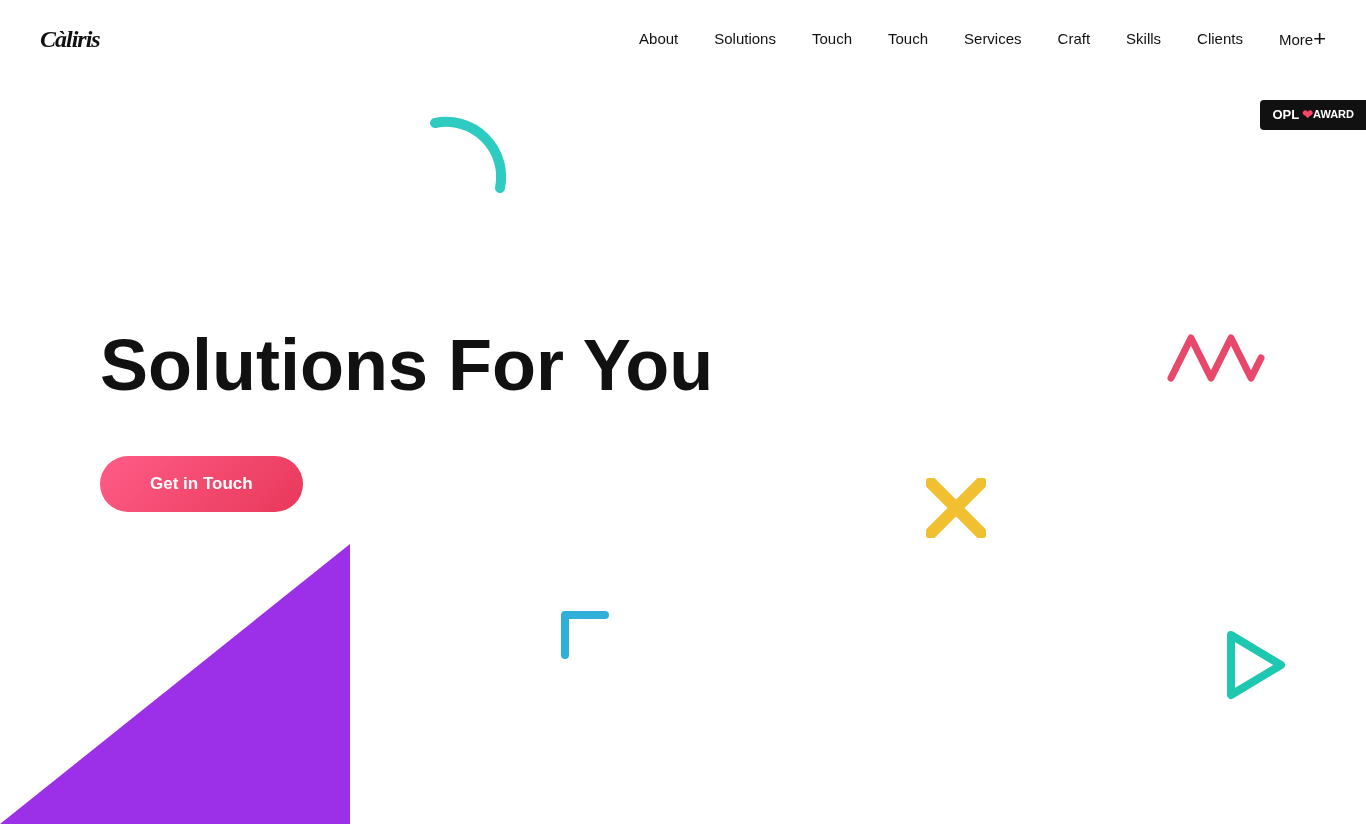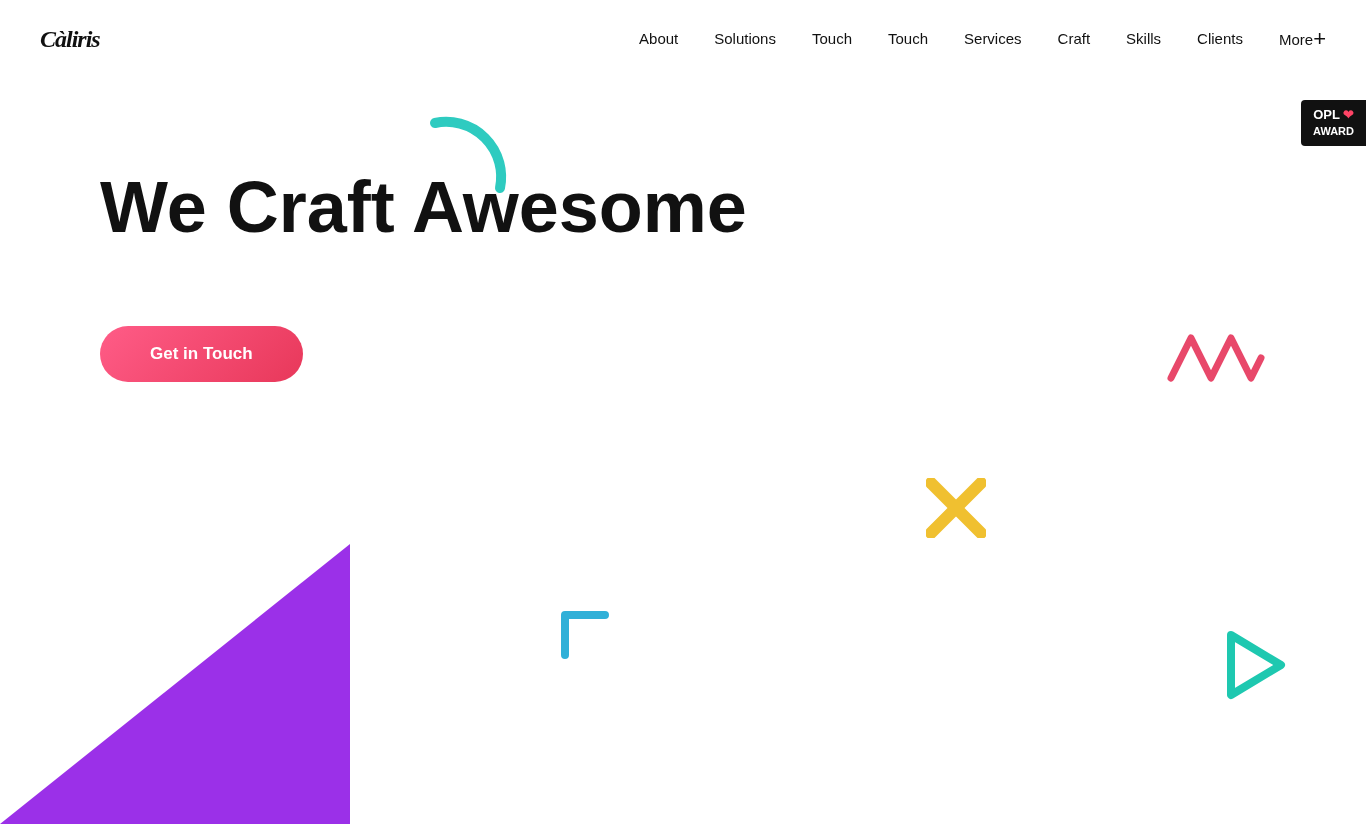"OPL" .award-badge { flex-direction: column -> row }
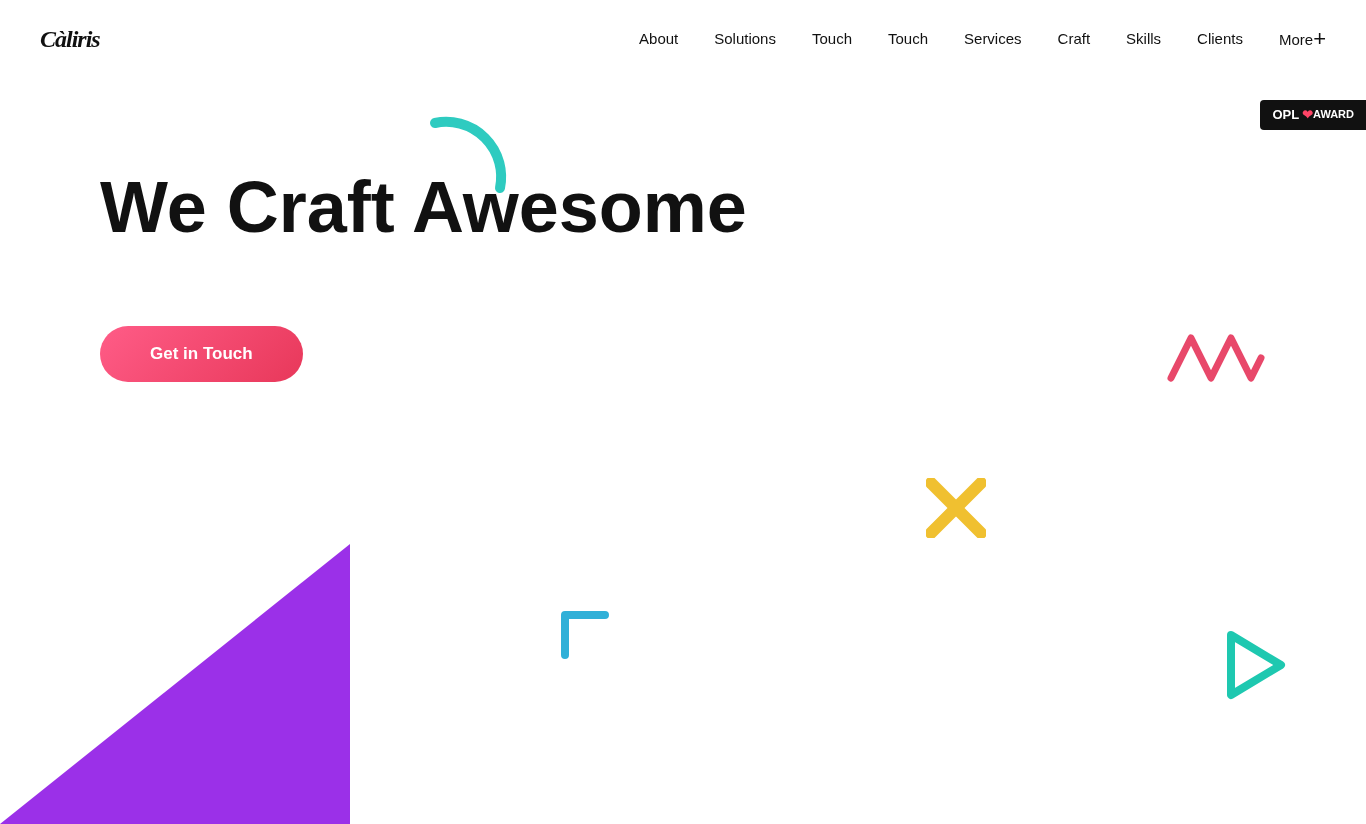"We Craft Awesome" span { html: <span>We Craft Awesome</span> -> none }
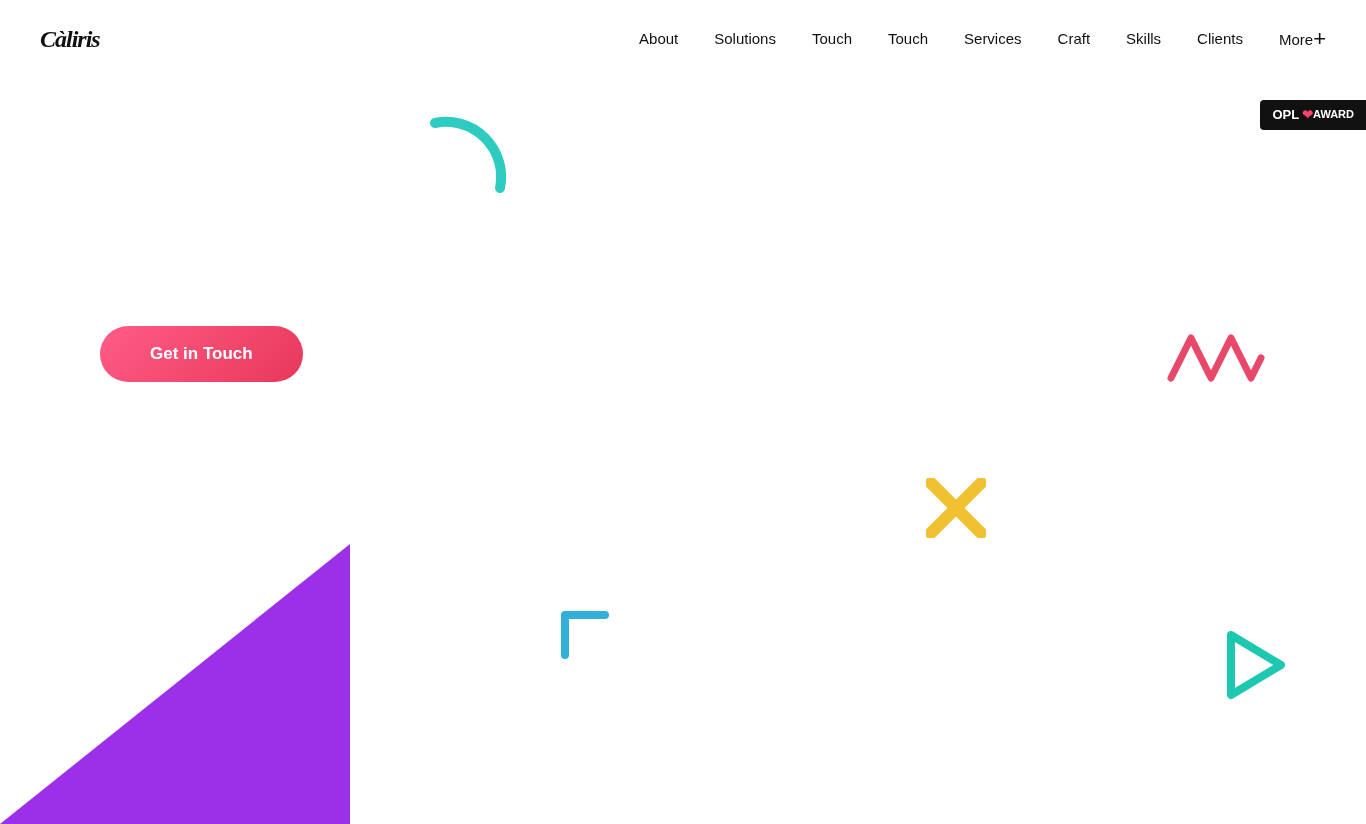"Solutions For You" span { html: none -> <span>Solutions For You</span> }
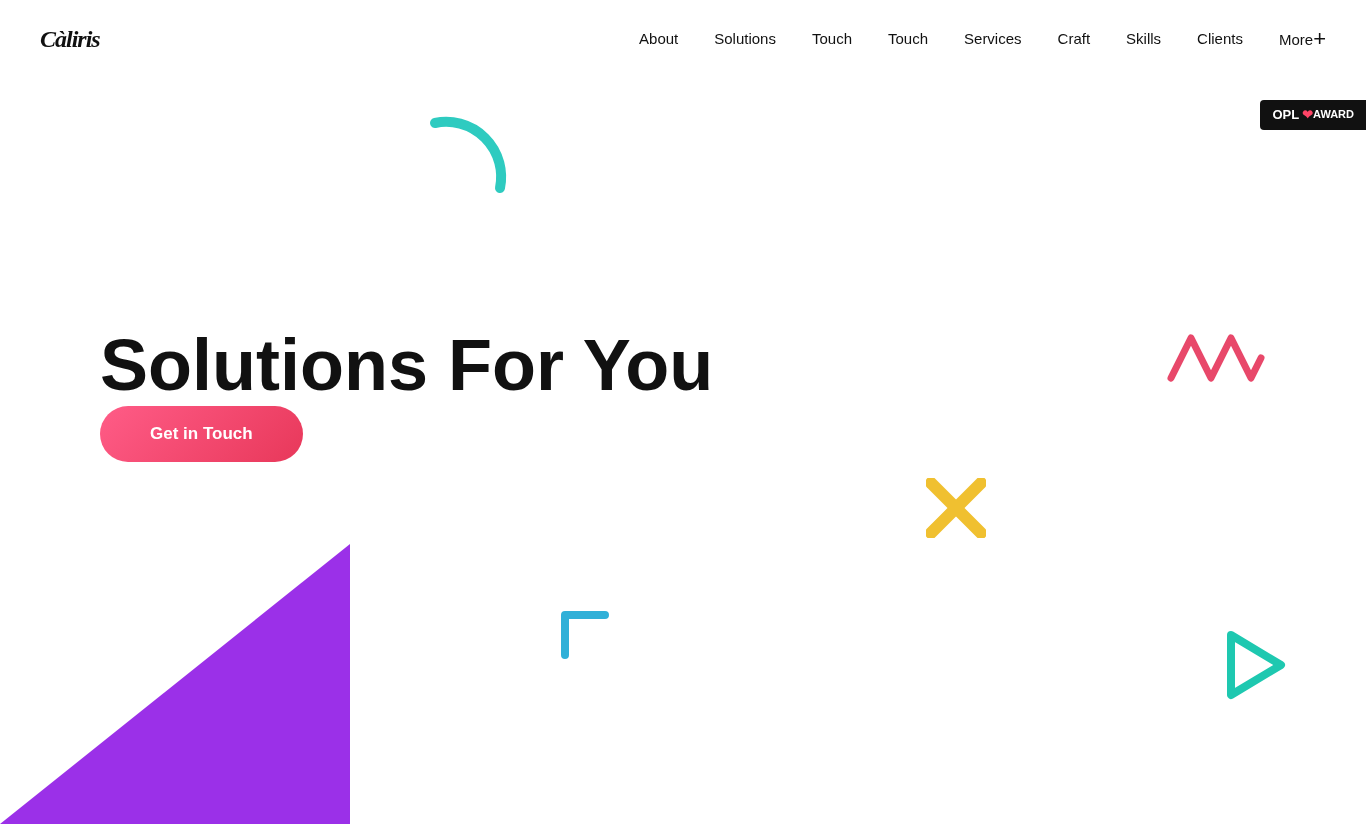"Get in Touch" .get-in-touch-btn { margin-top: none -> 50px }
